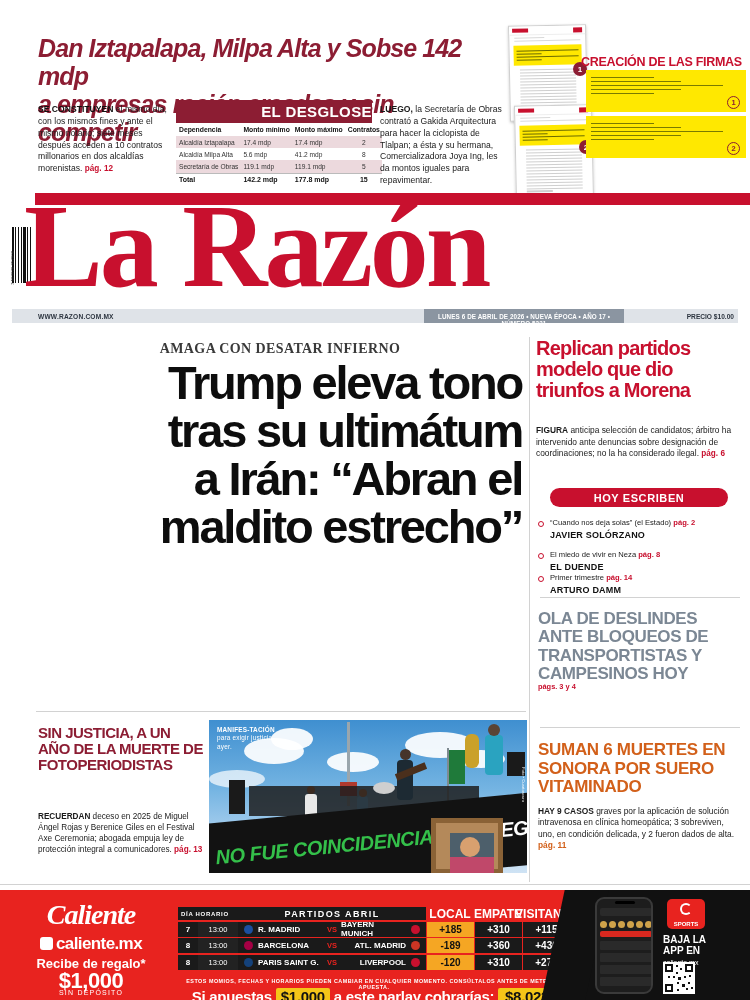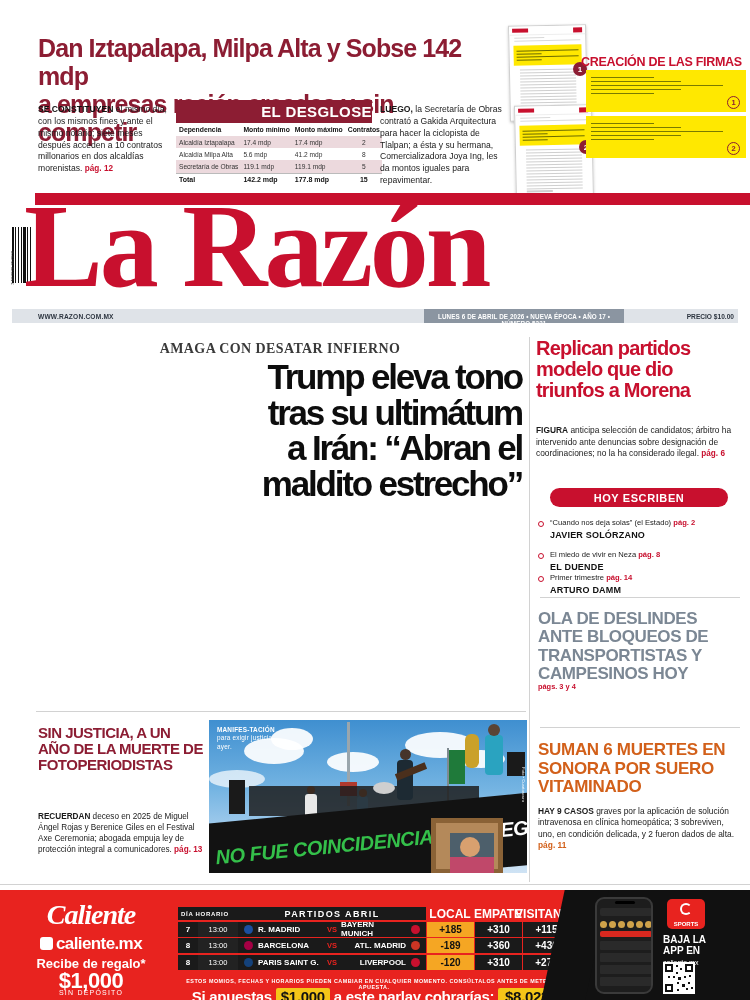"Dan Iztapalapa, Milpa Alta y" .top-head { font-style: none -> italic }
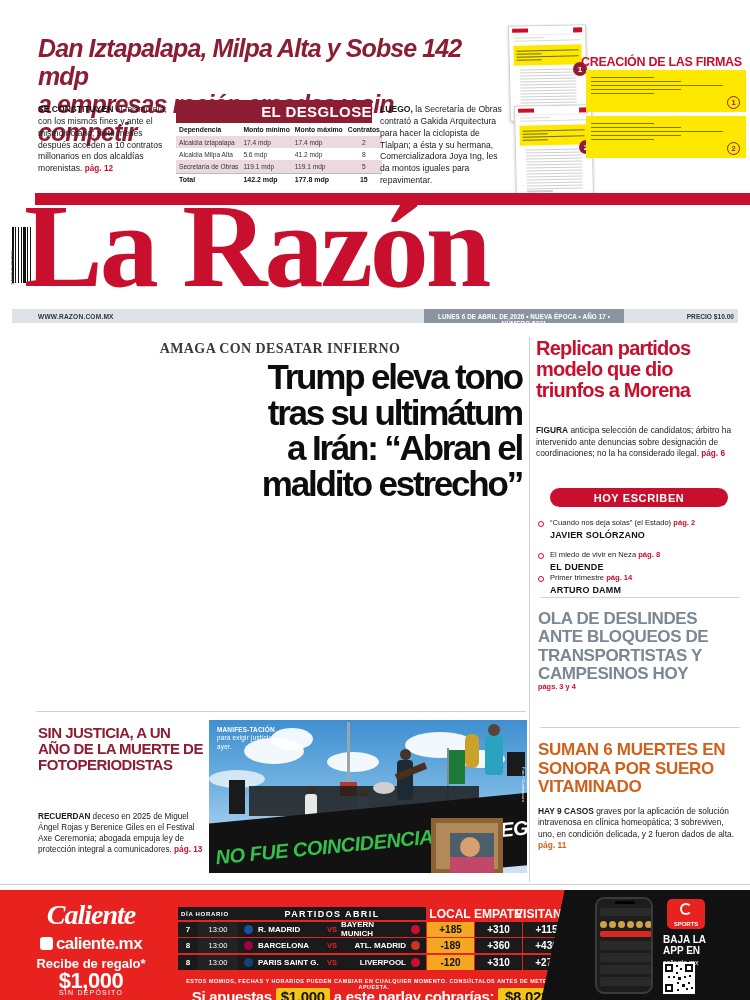"Trump eleva tono" .lead-head { font-size: 35px -> 47px }
